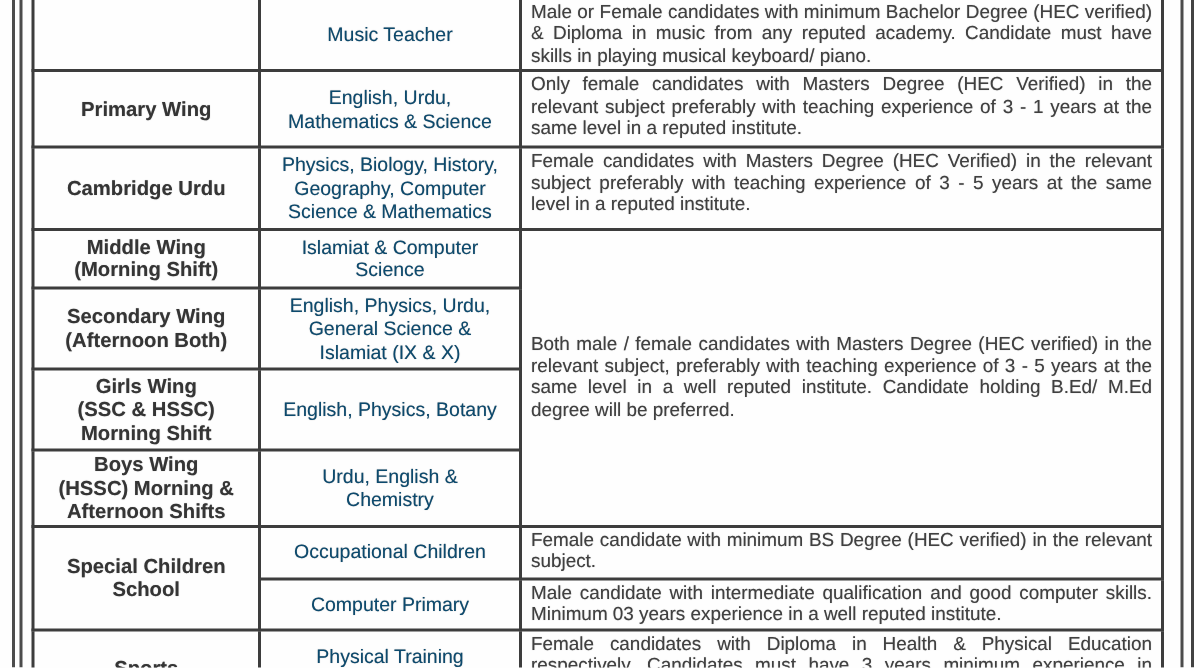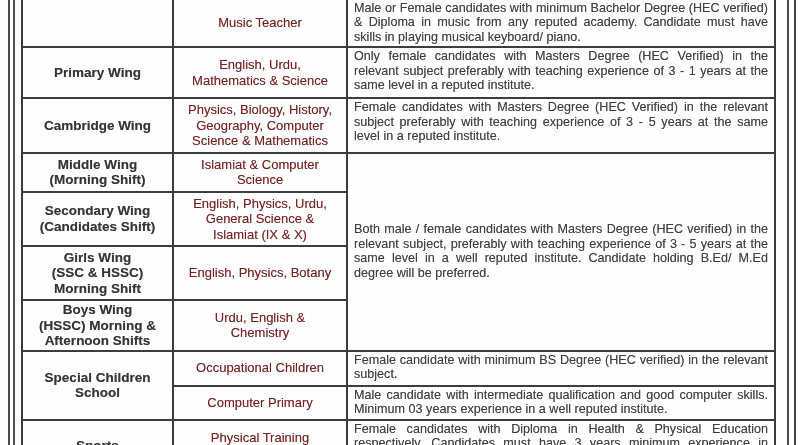"Music Teacher" td.pos { color: #7f1d1d -> #0c4a6e }
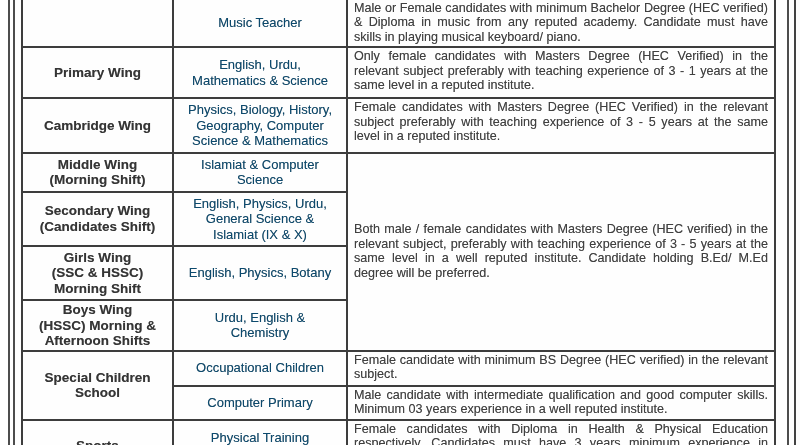"Cambridge Wing" td.wing { text: Wing -> Urdu }
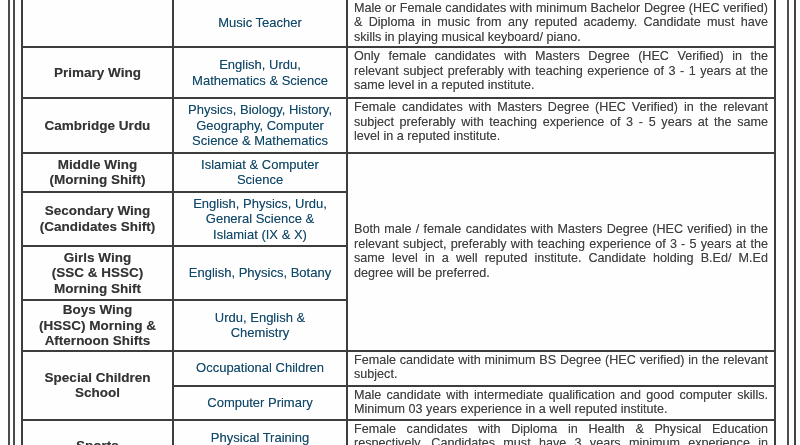"Secondary Wing" td.wing { text: Candidates Shift -> Afternoon Both }
